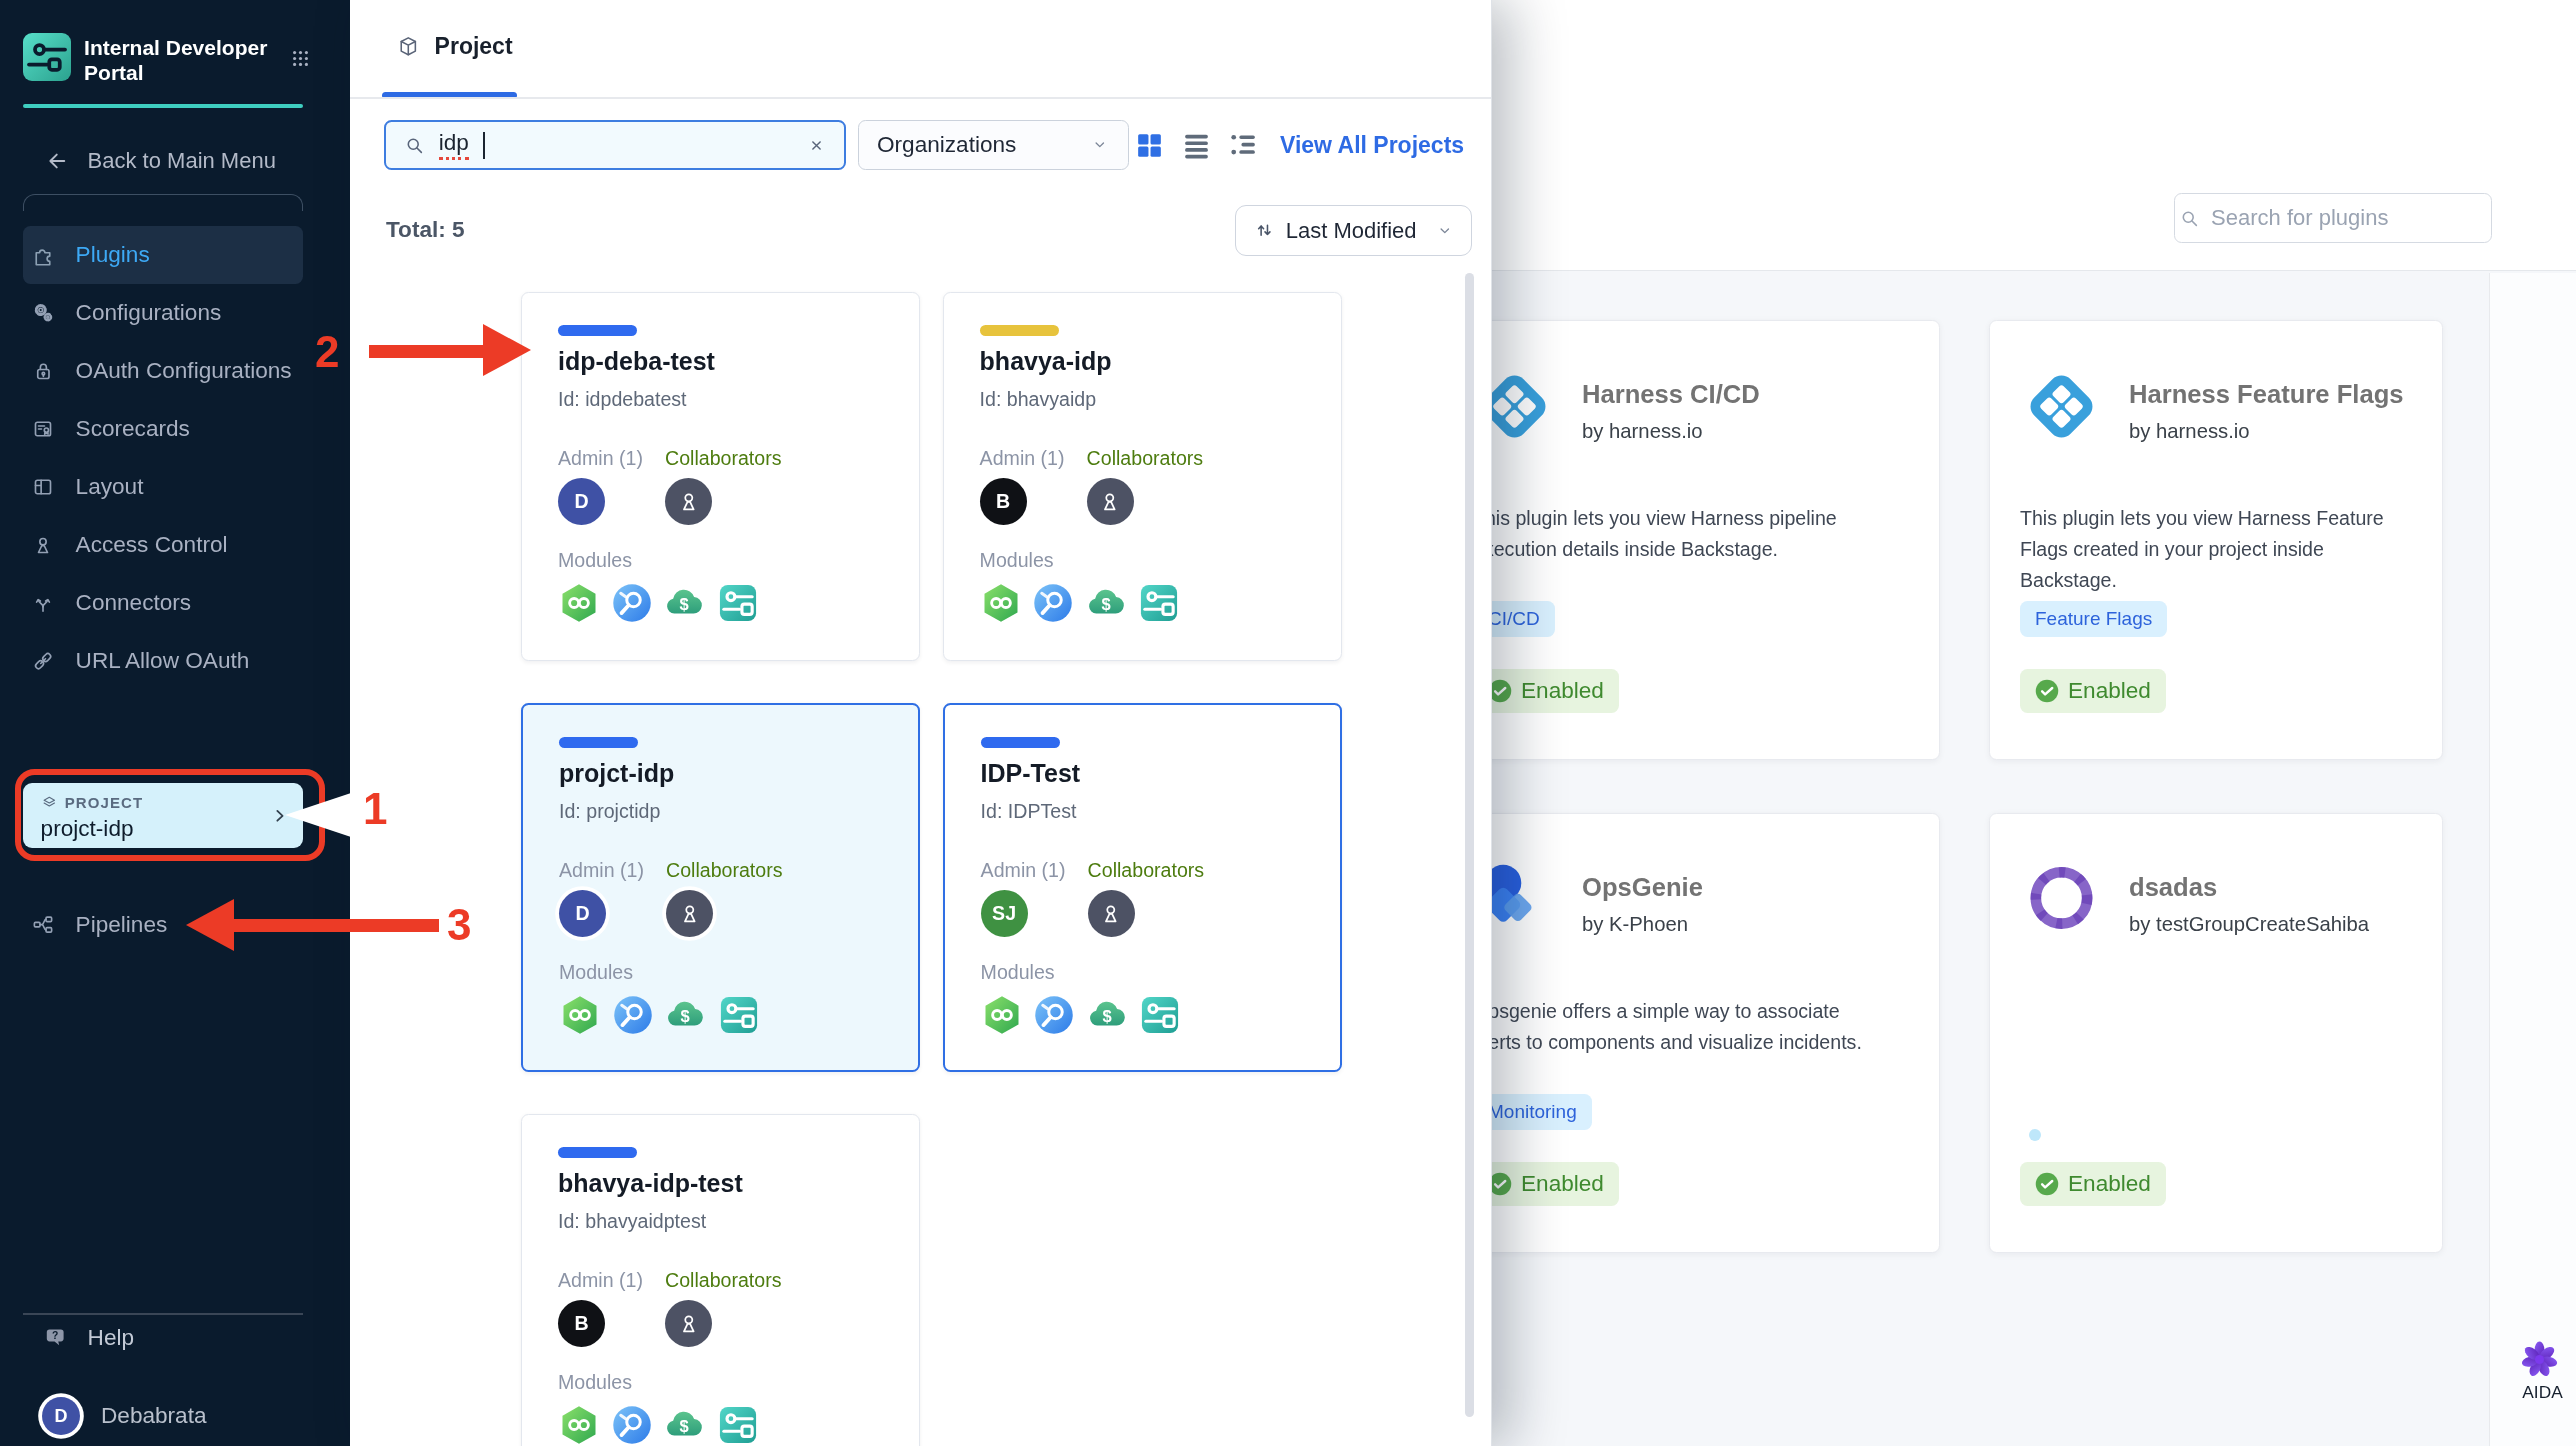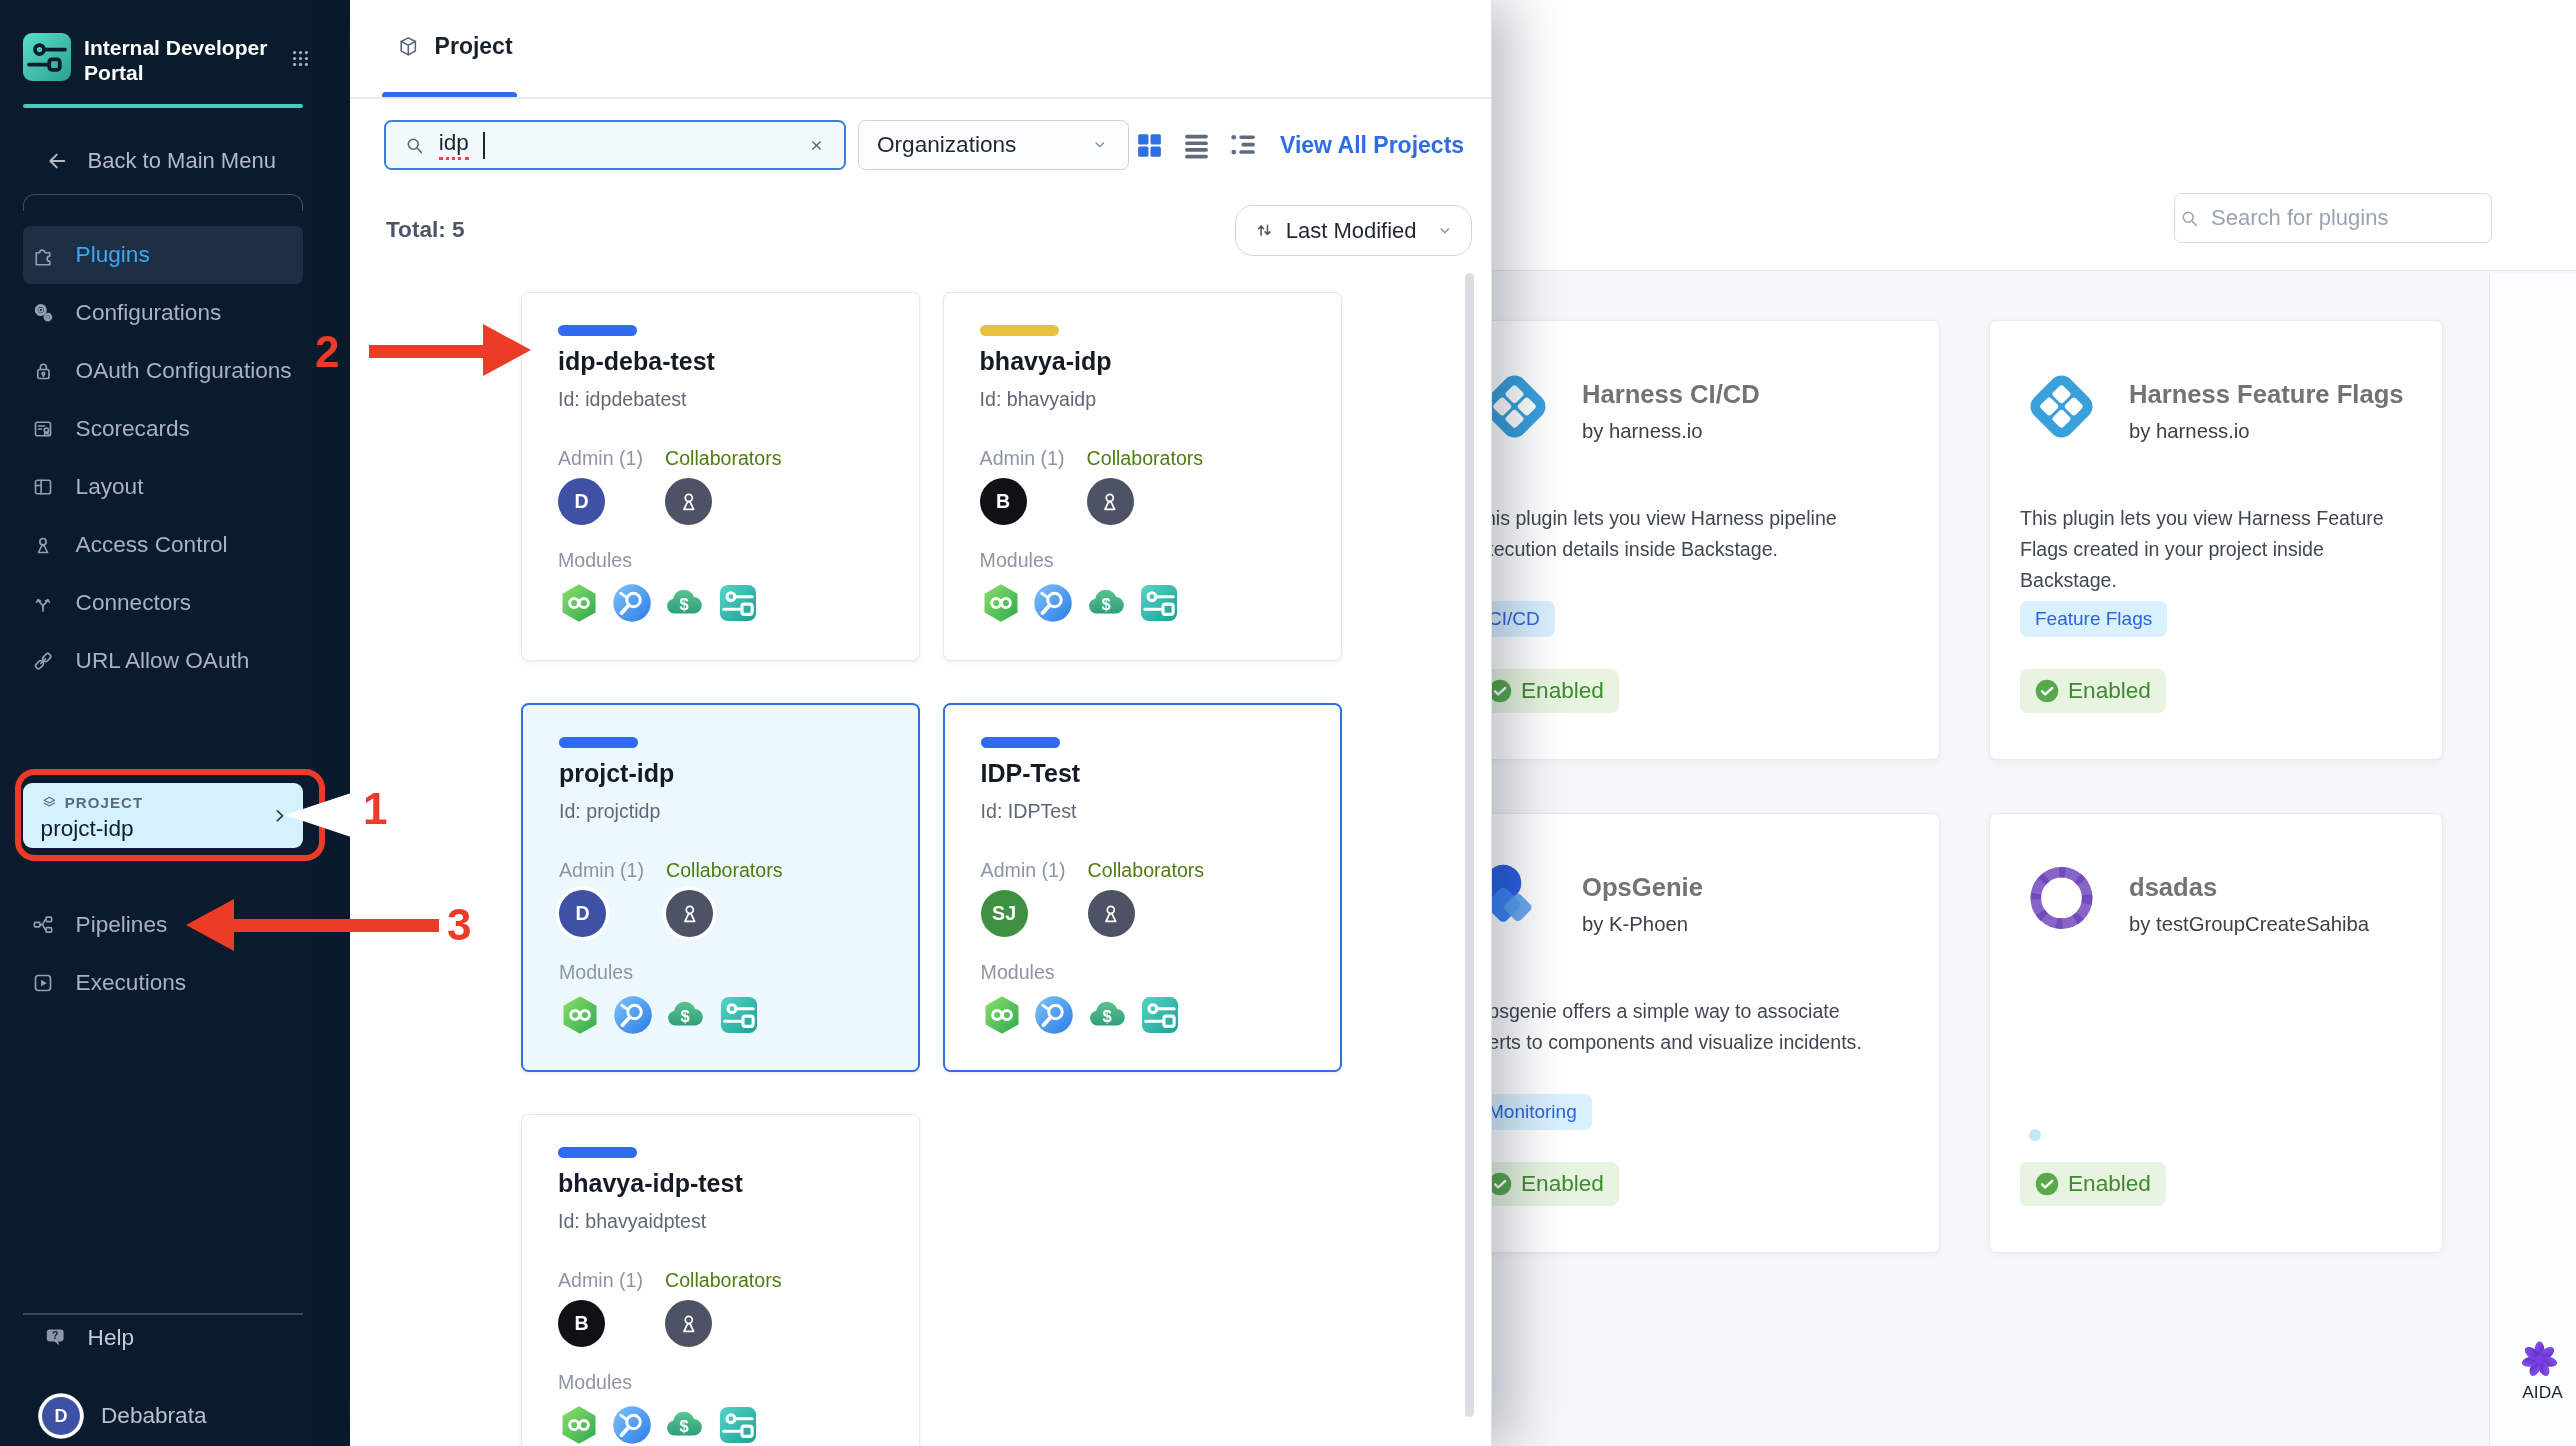"Last Modified" #sort-box { border-radius: 18px -> 11px }
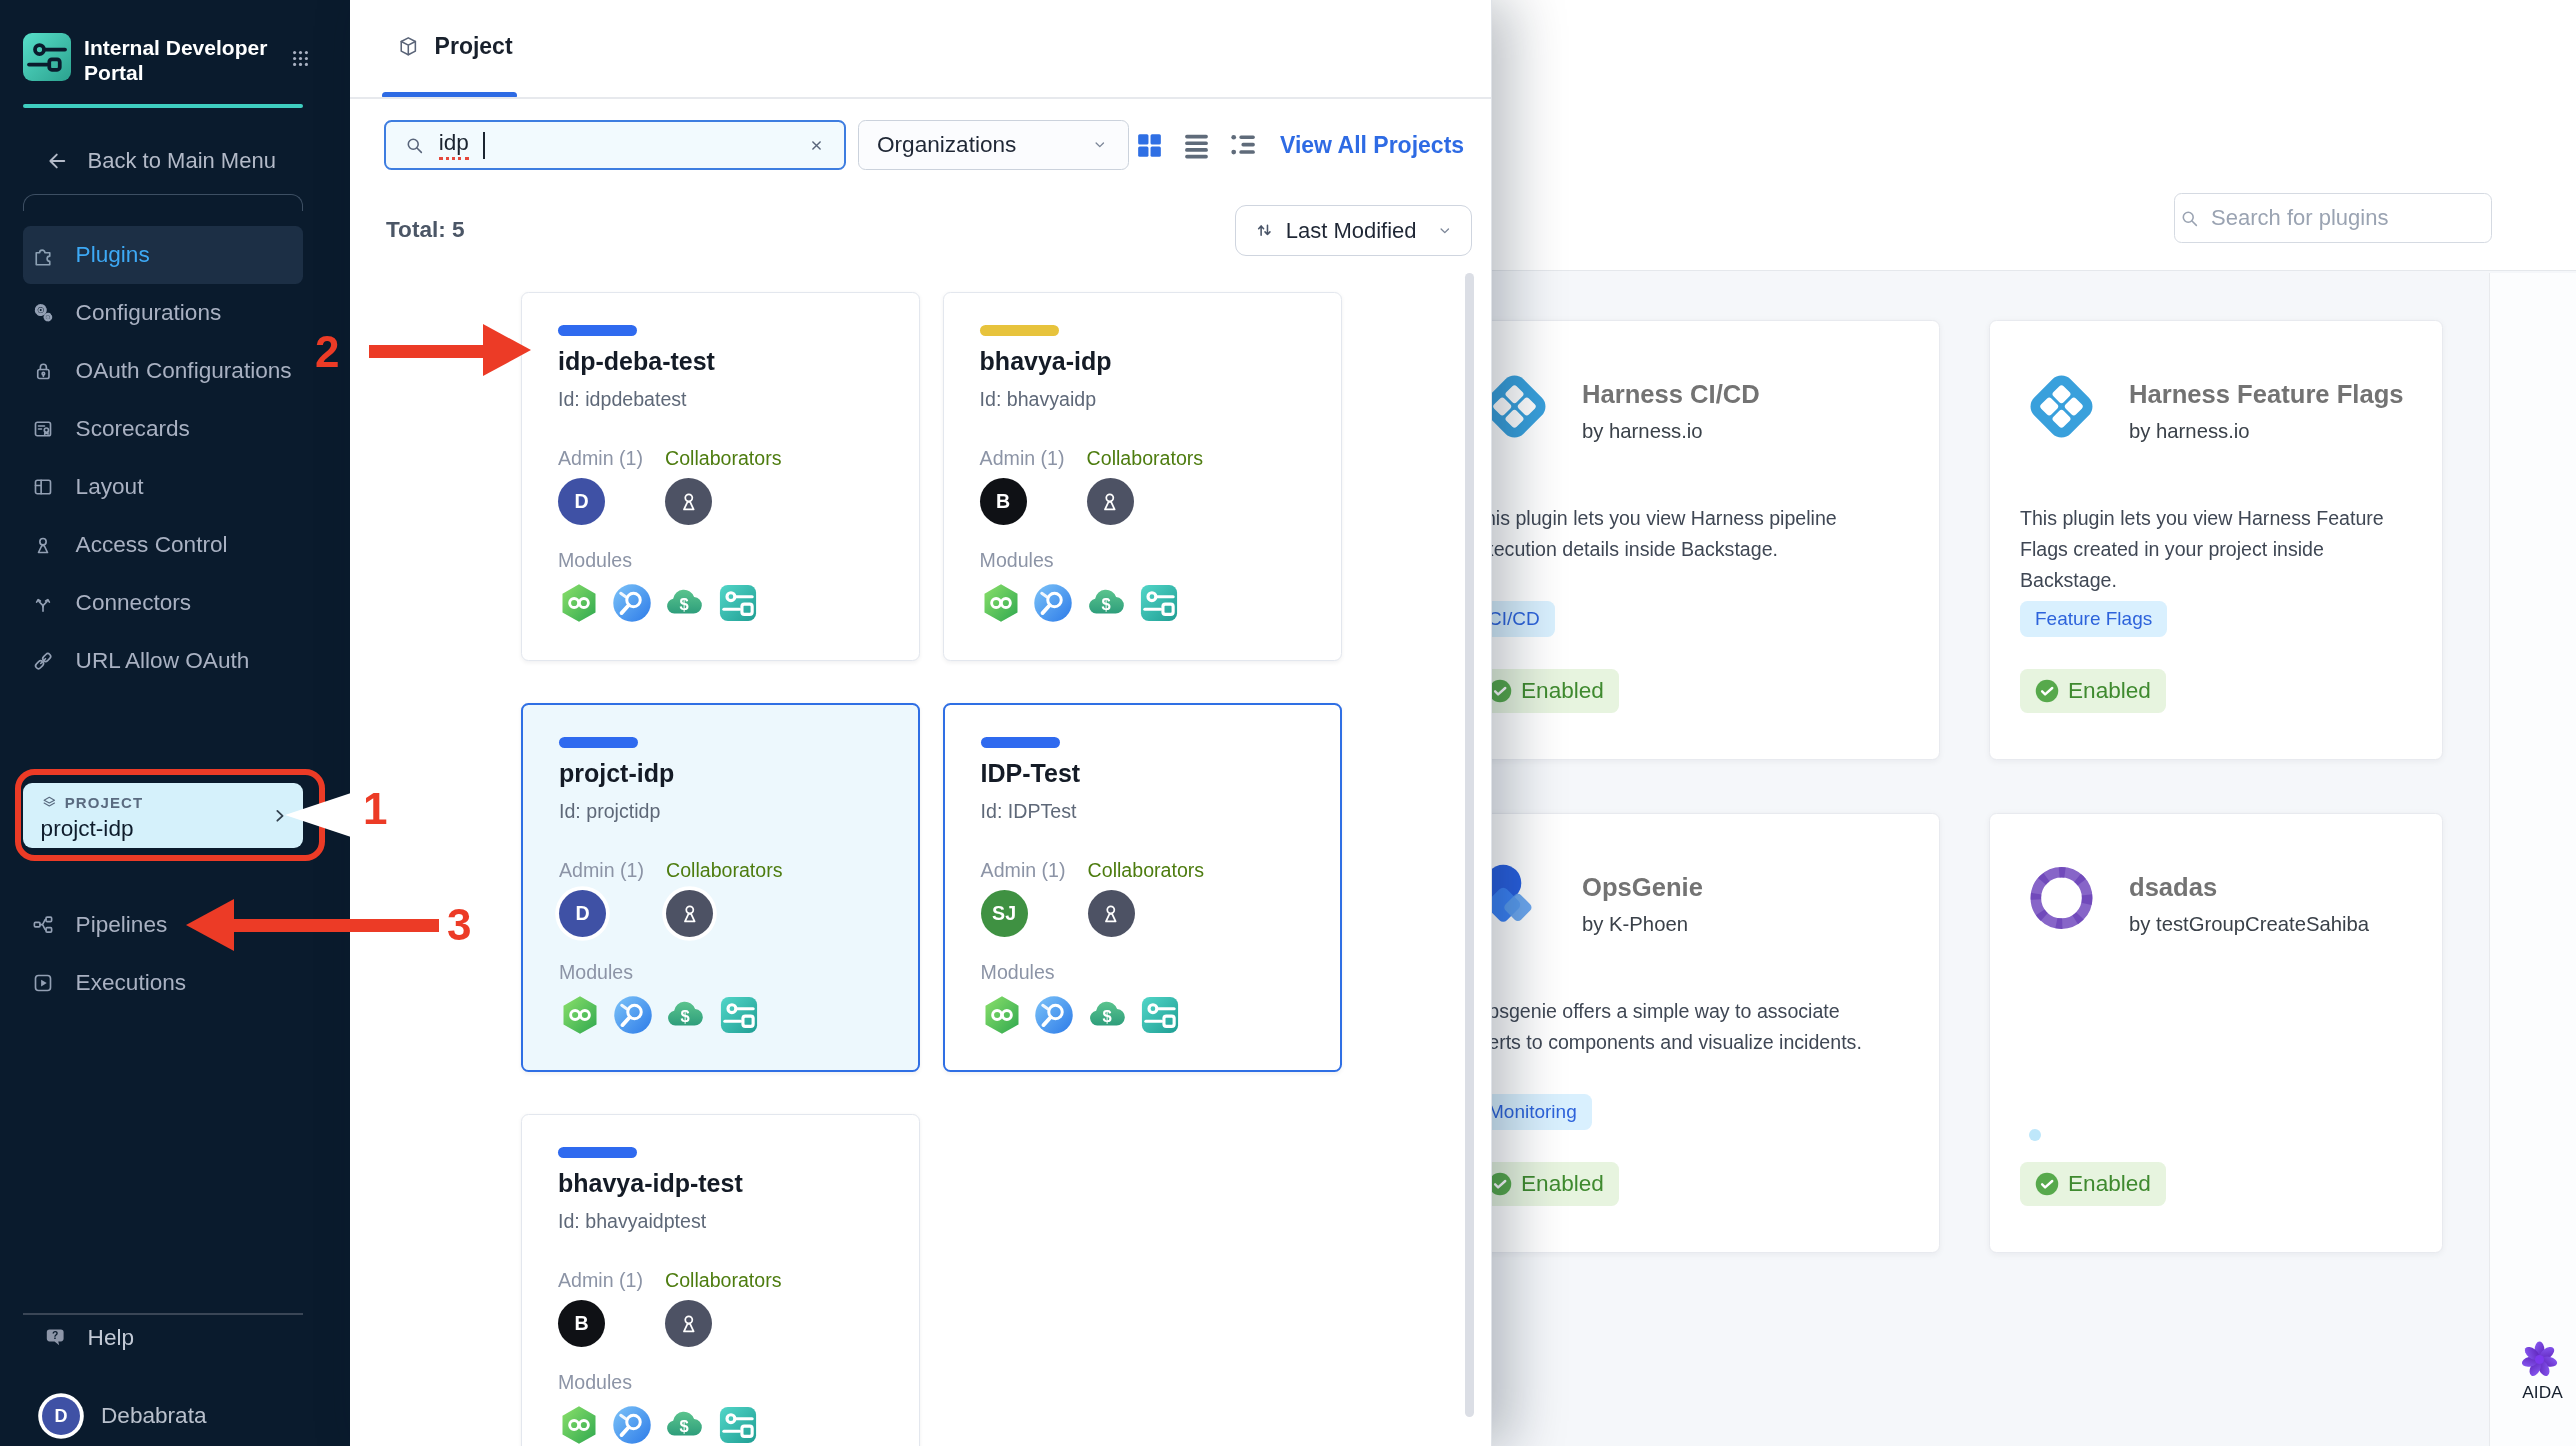"Executions" div.sb-item { html: <div> <span> <svg> <rect></rect> <path></path> </svg> </span> <span>Executions</span> </div> -> none }
